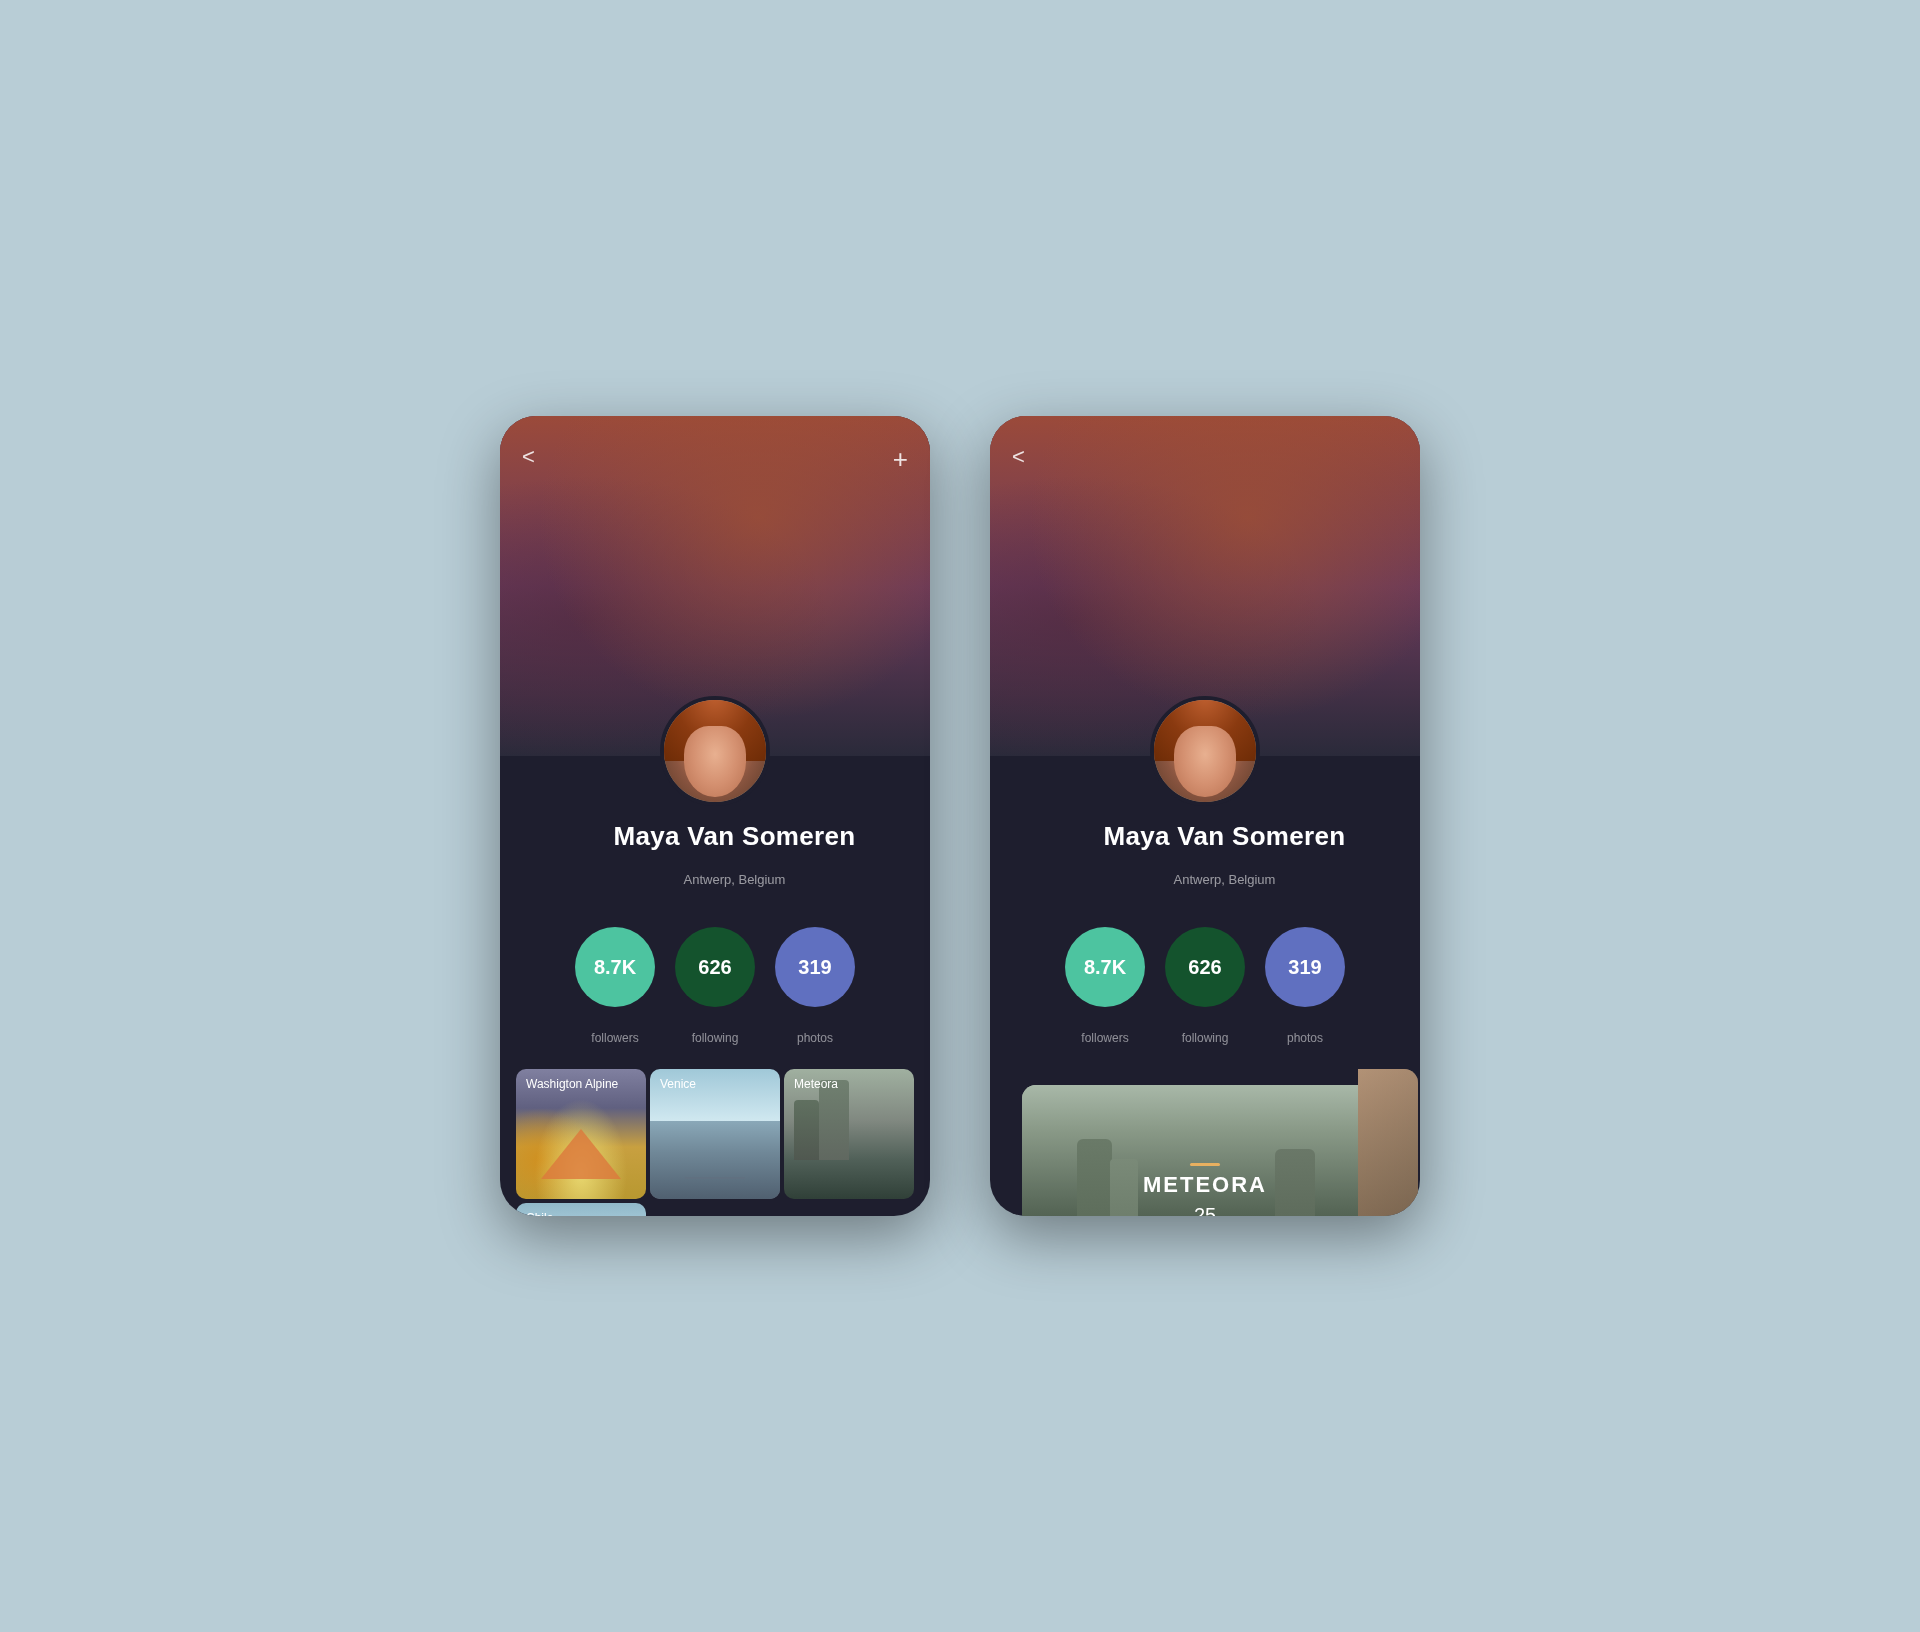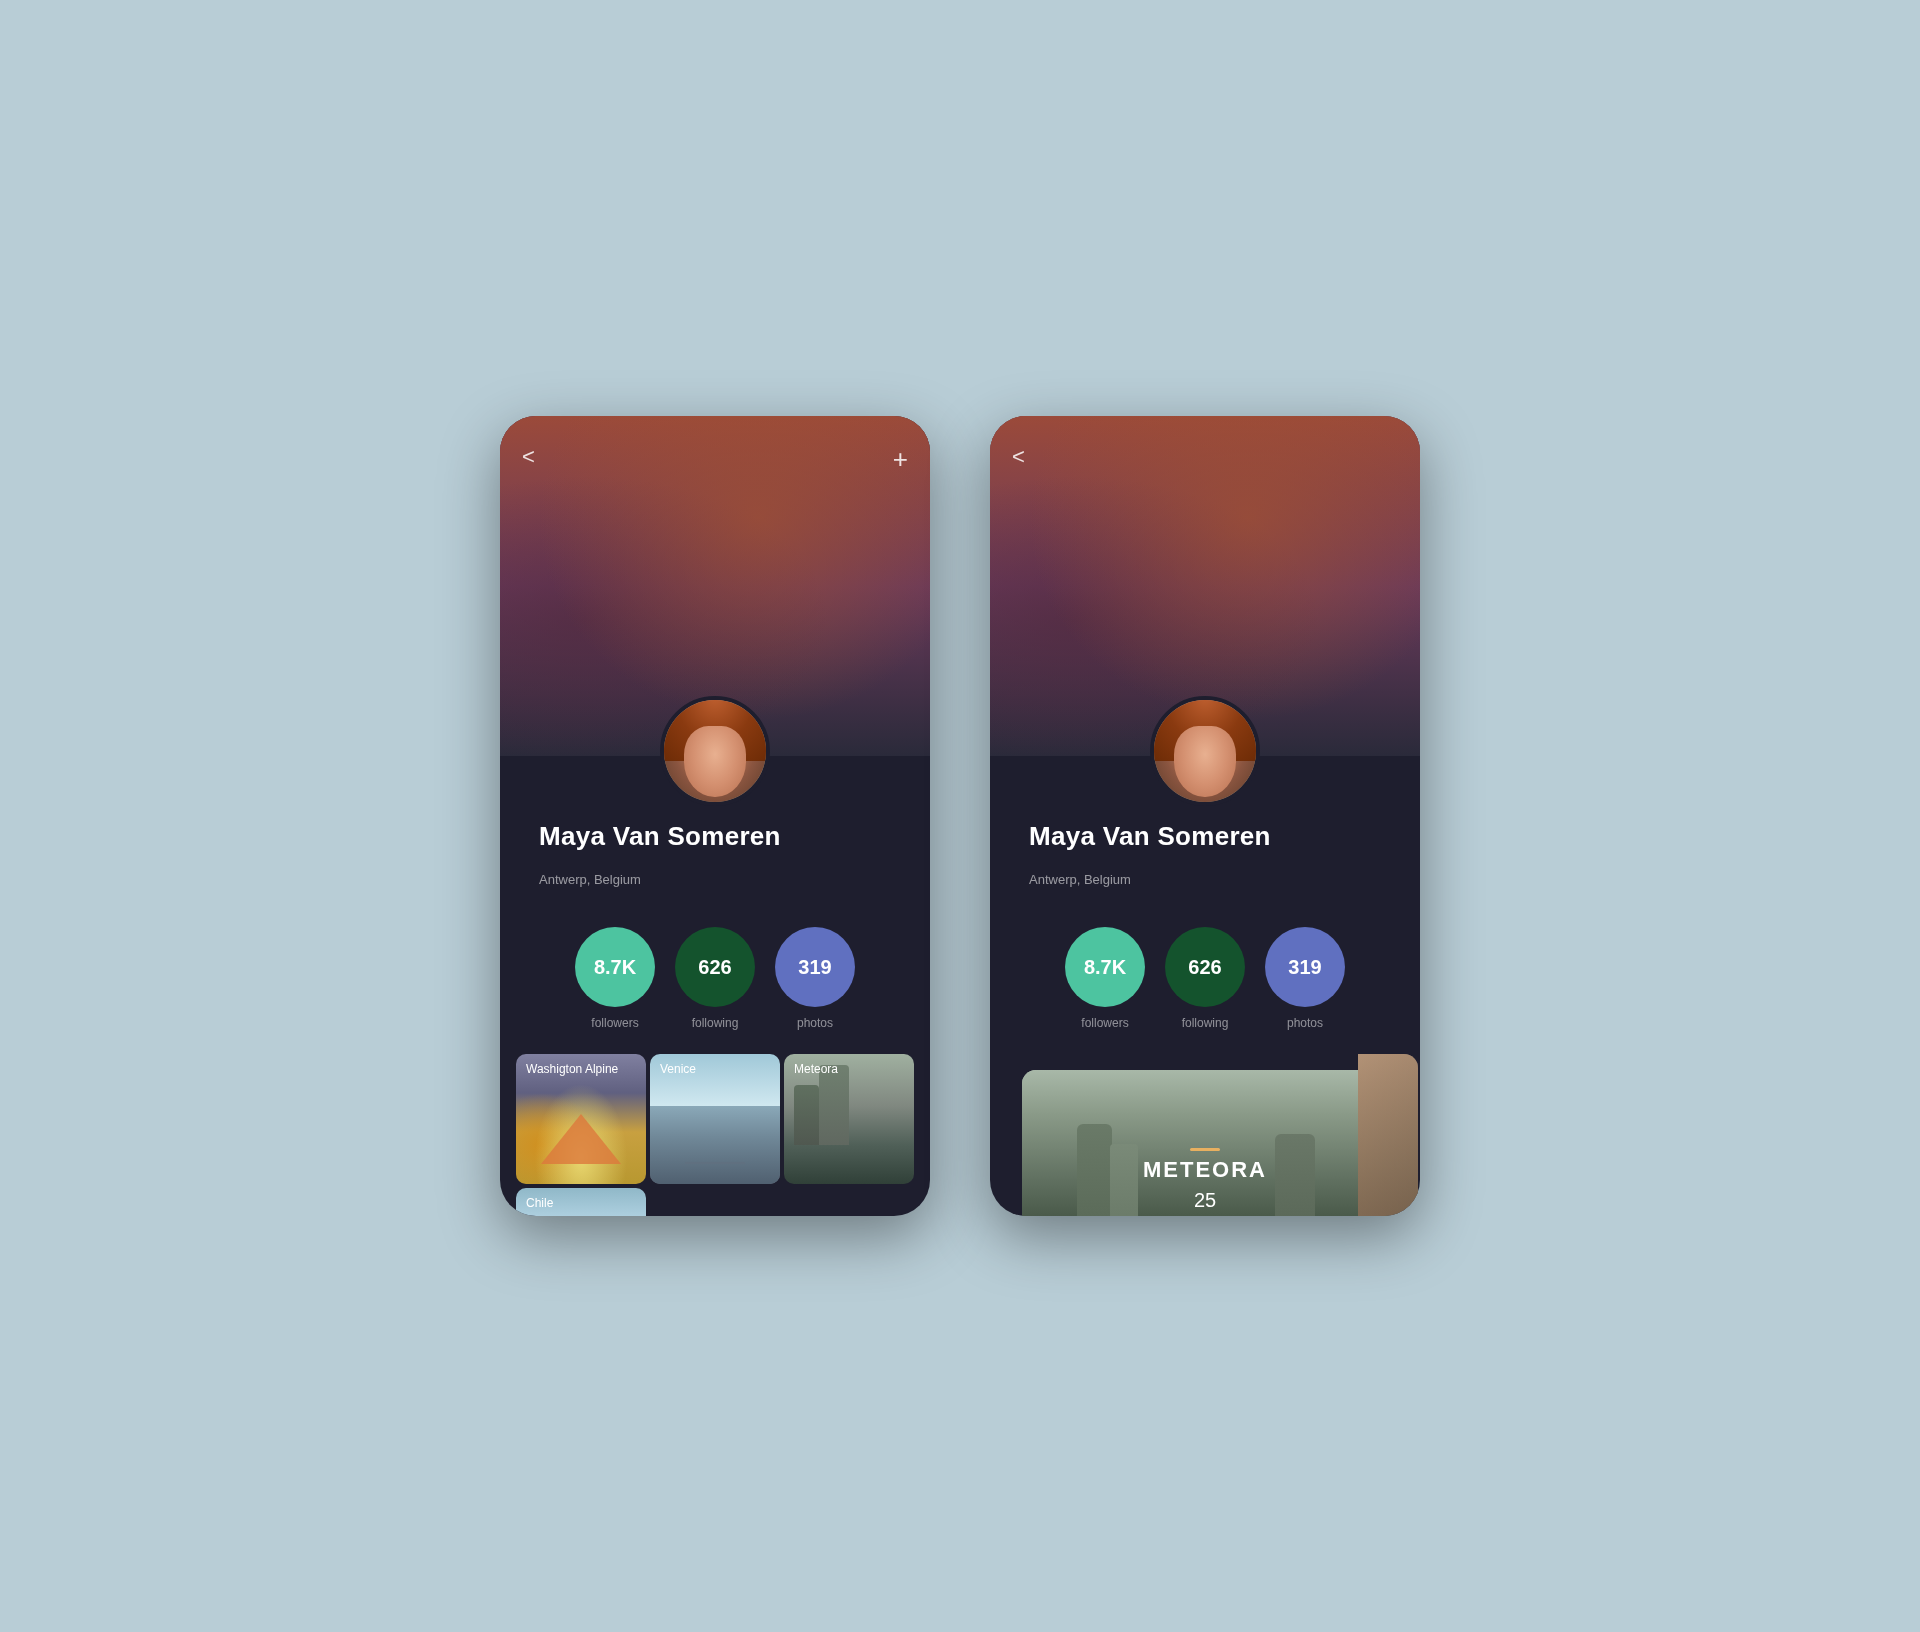"Maya Van Someren" .profile-info { text-align: none -> center }
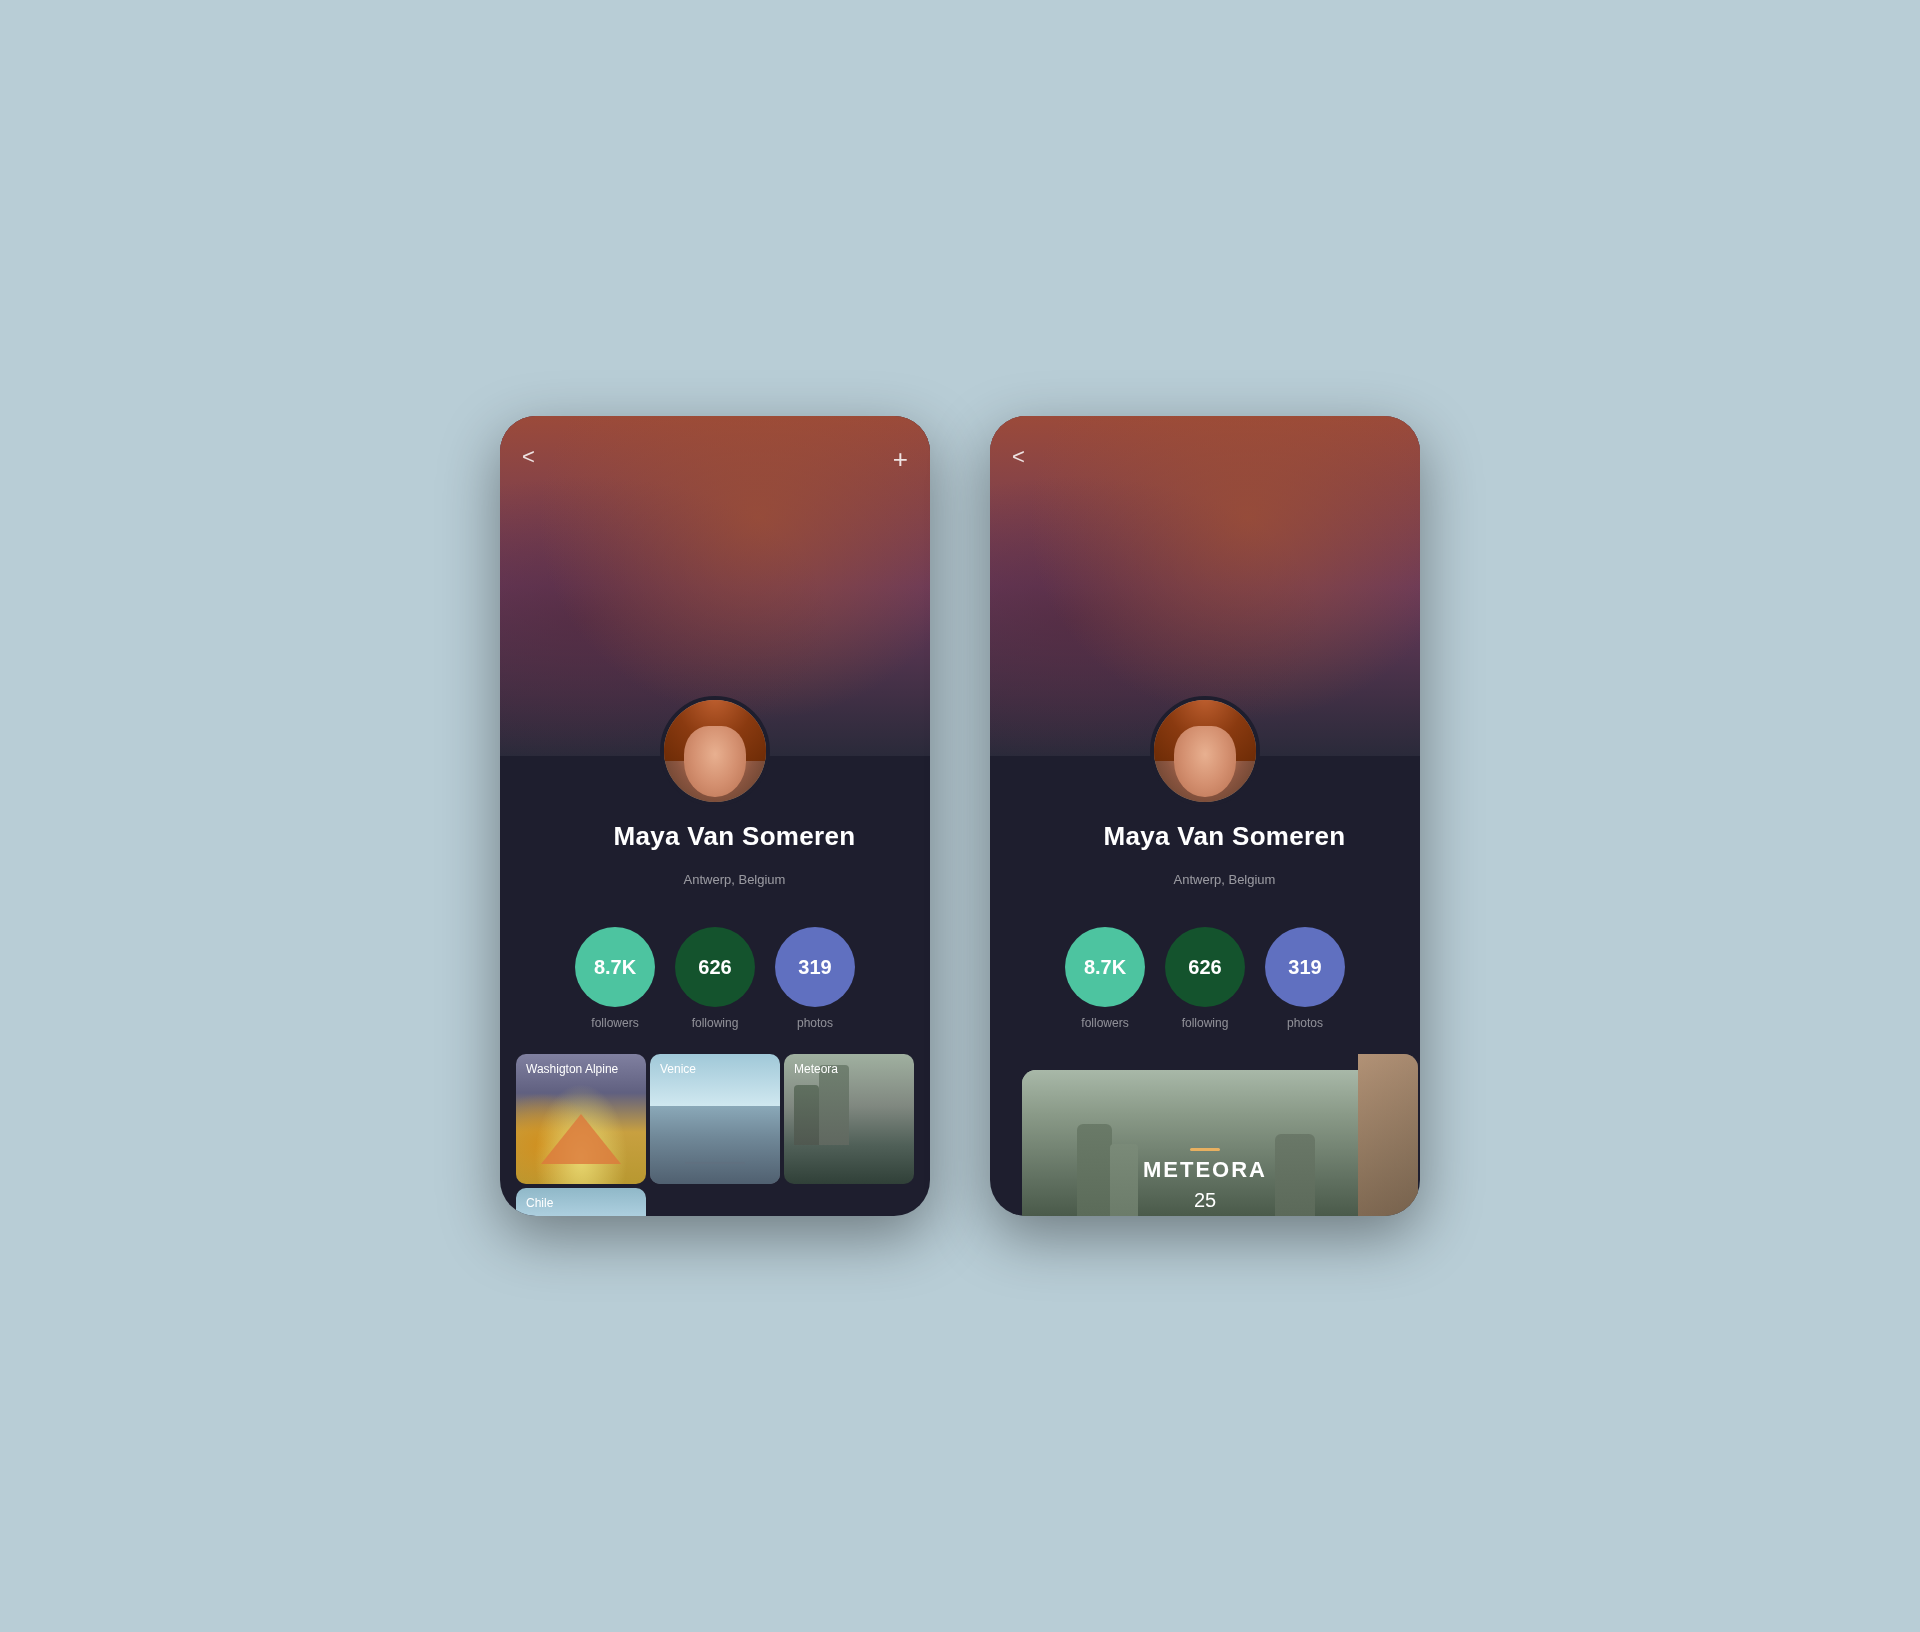"8.7K" .stat-item { gap: 9px -> 24px }
